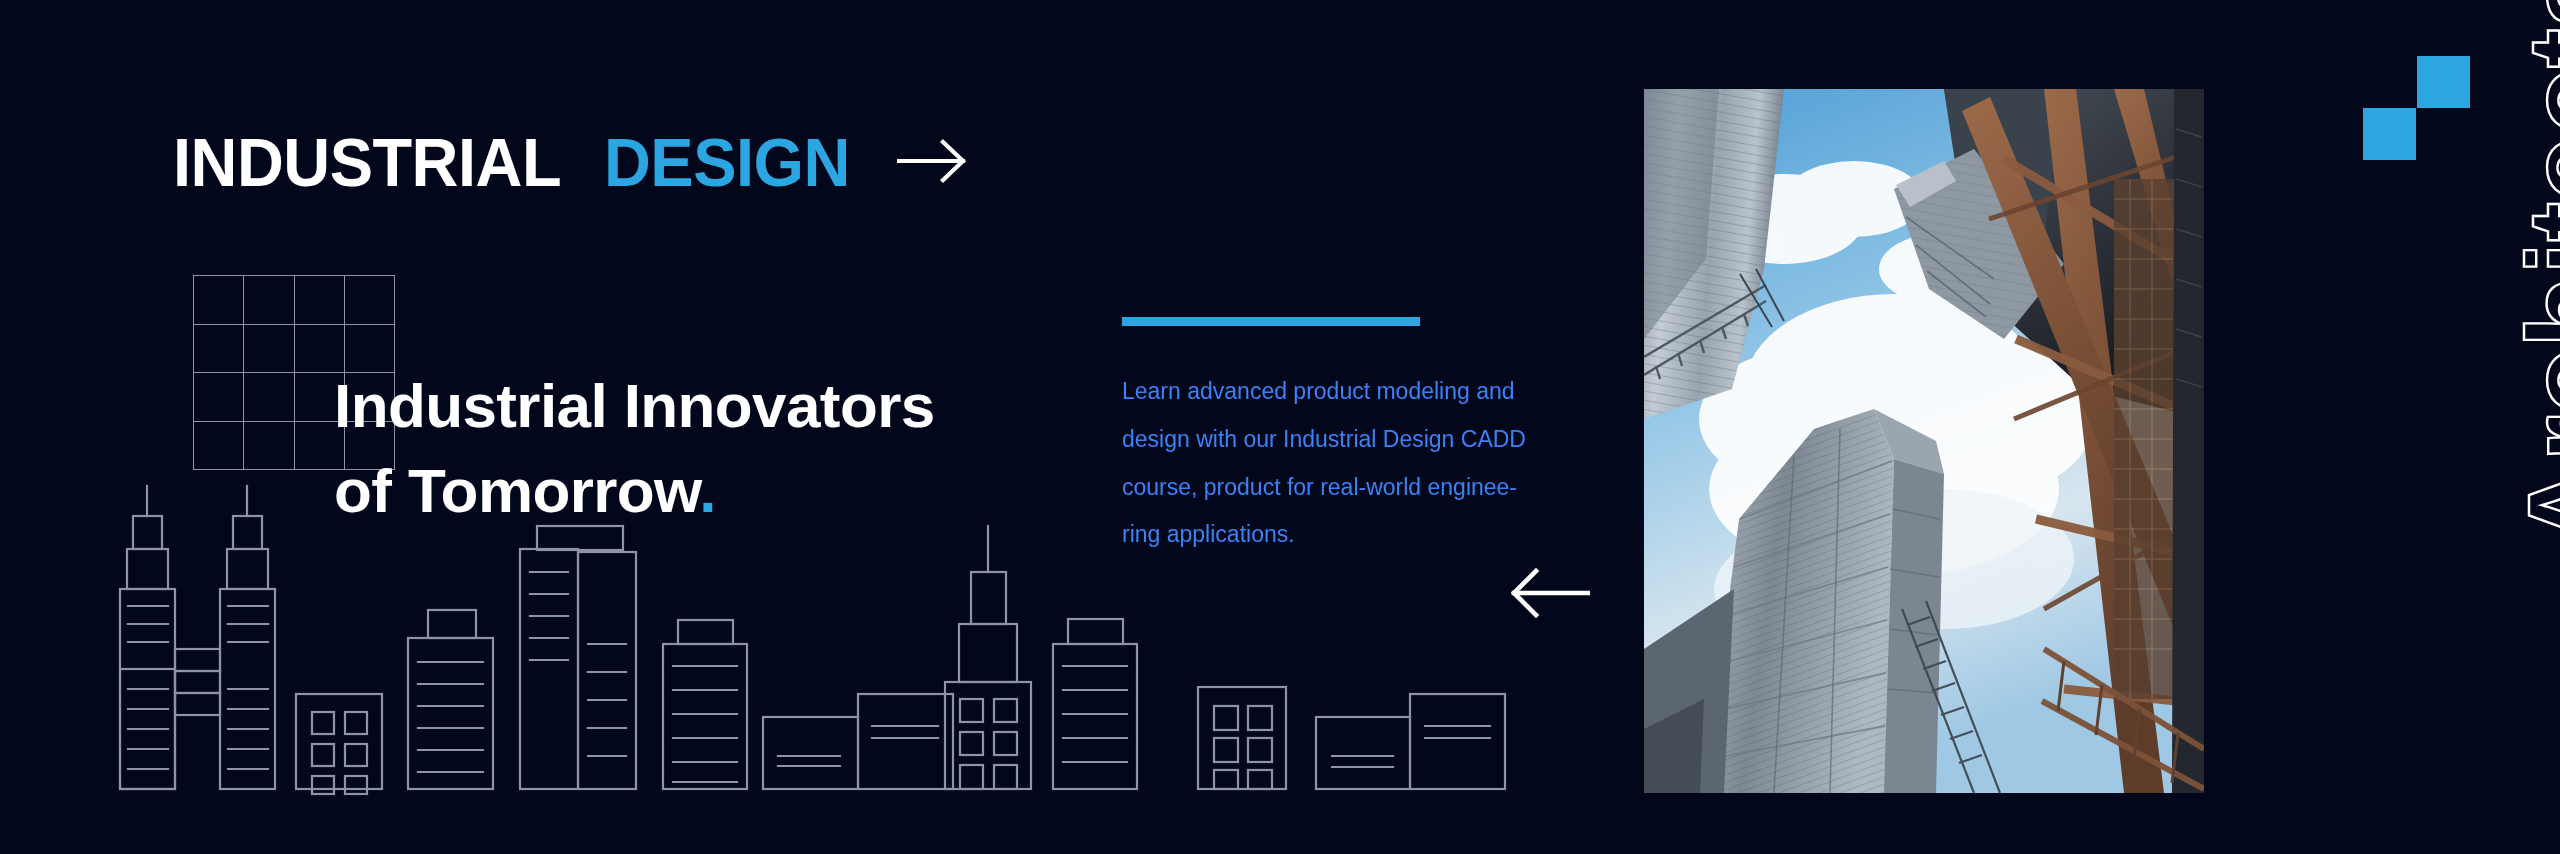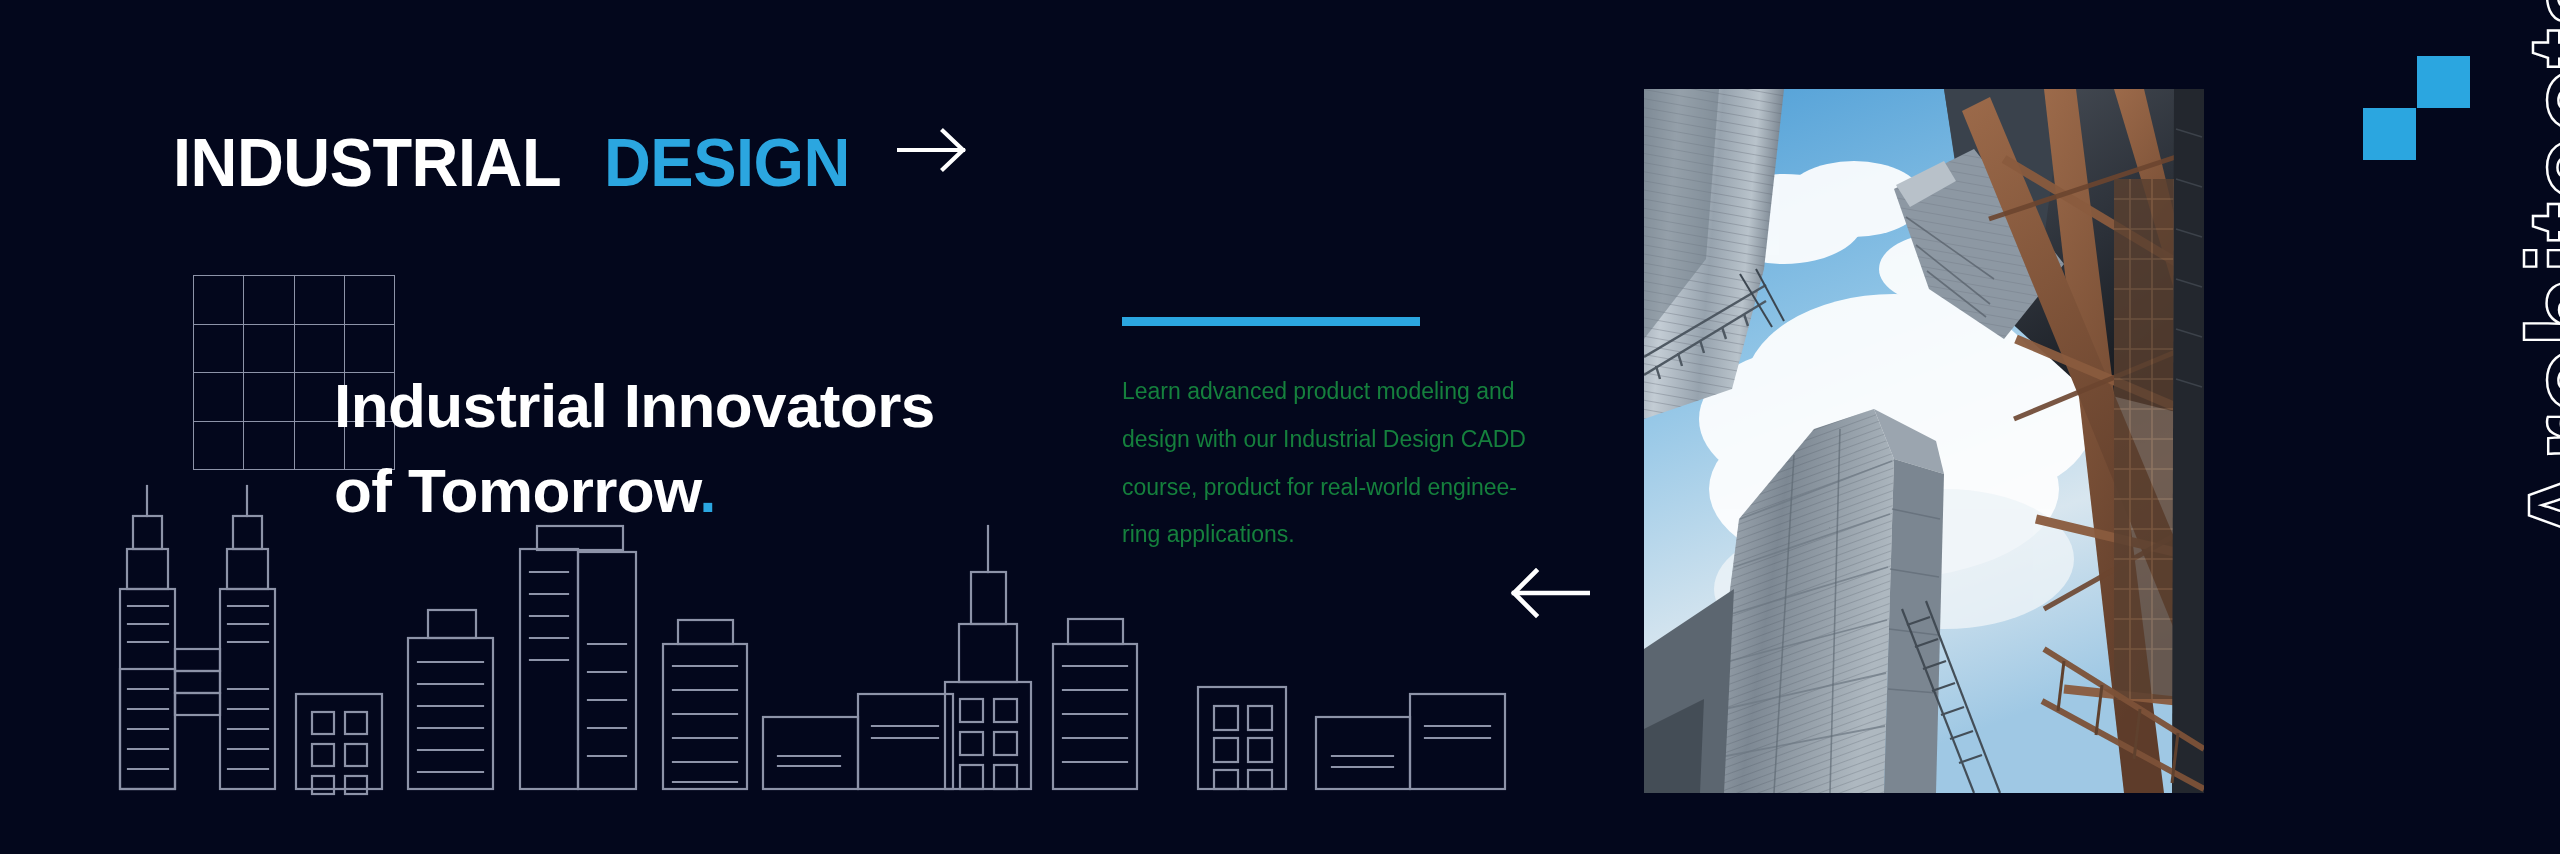"INDUSTRIAL" .kicker { align-items: flex-start -> center }
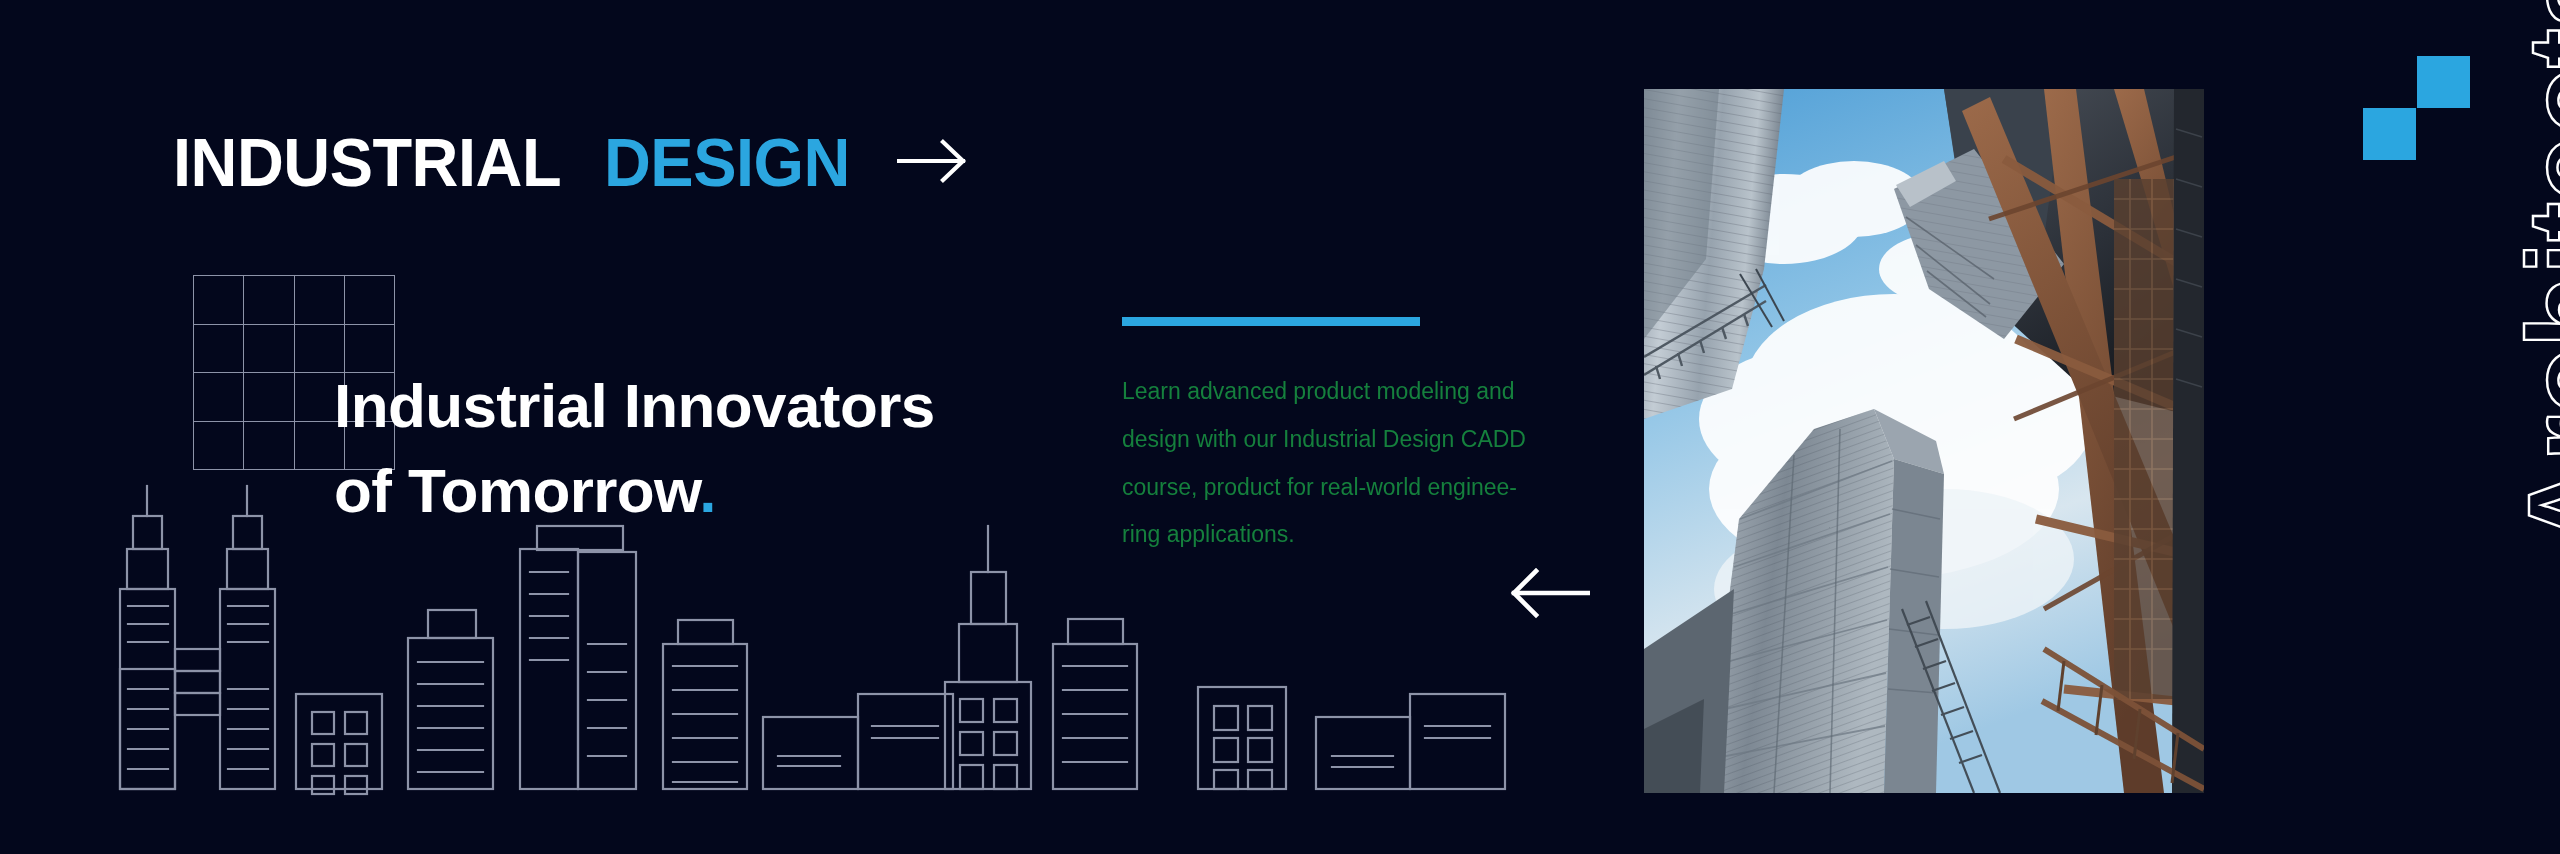"Learn advanced product modeling and" .blurb { color: #15803d -> #3b82f6 }
